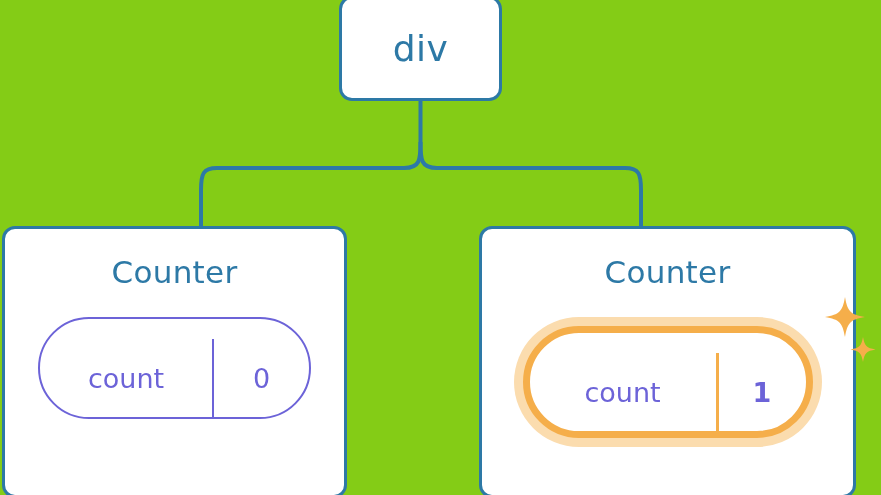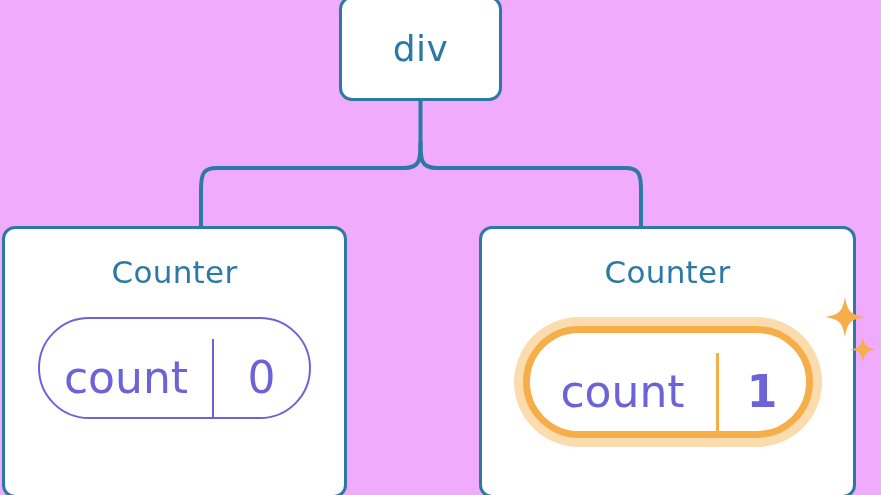"div" #stage { background: #f0abfc -> #84cc16 }
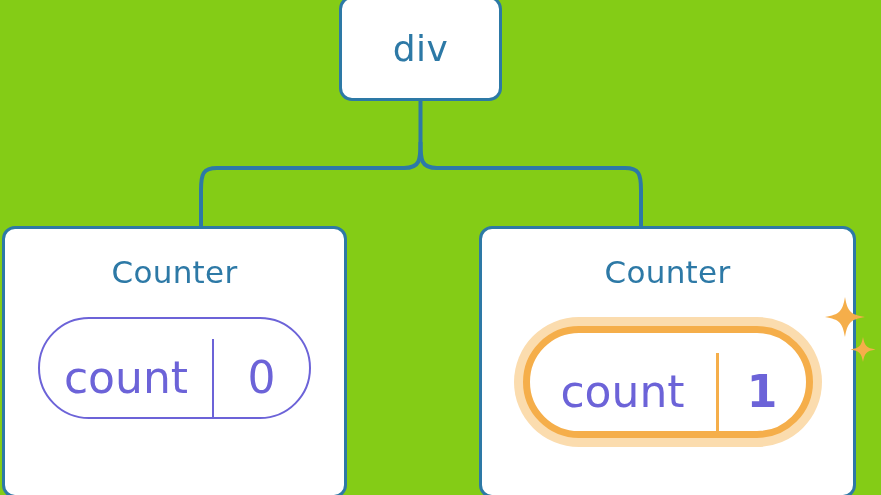"count" .pill-key, .pill-val { font-size: 44px -> 27px }
